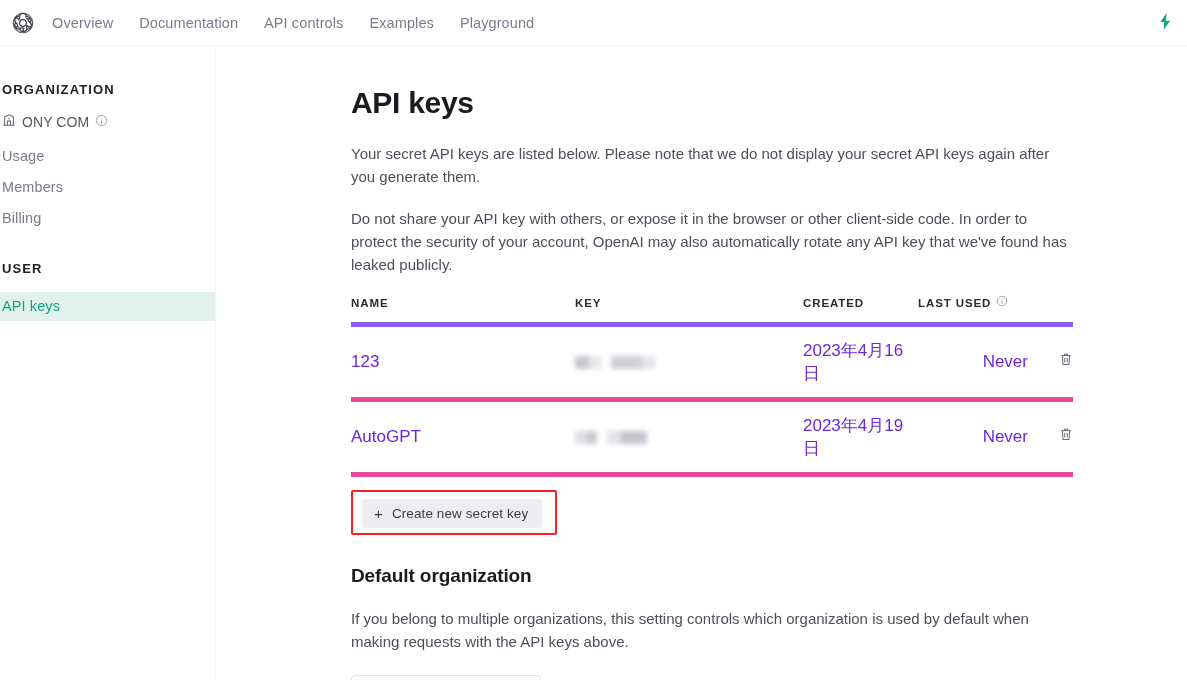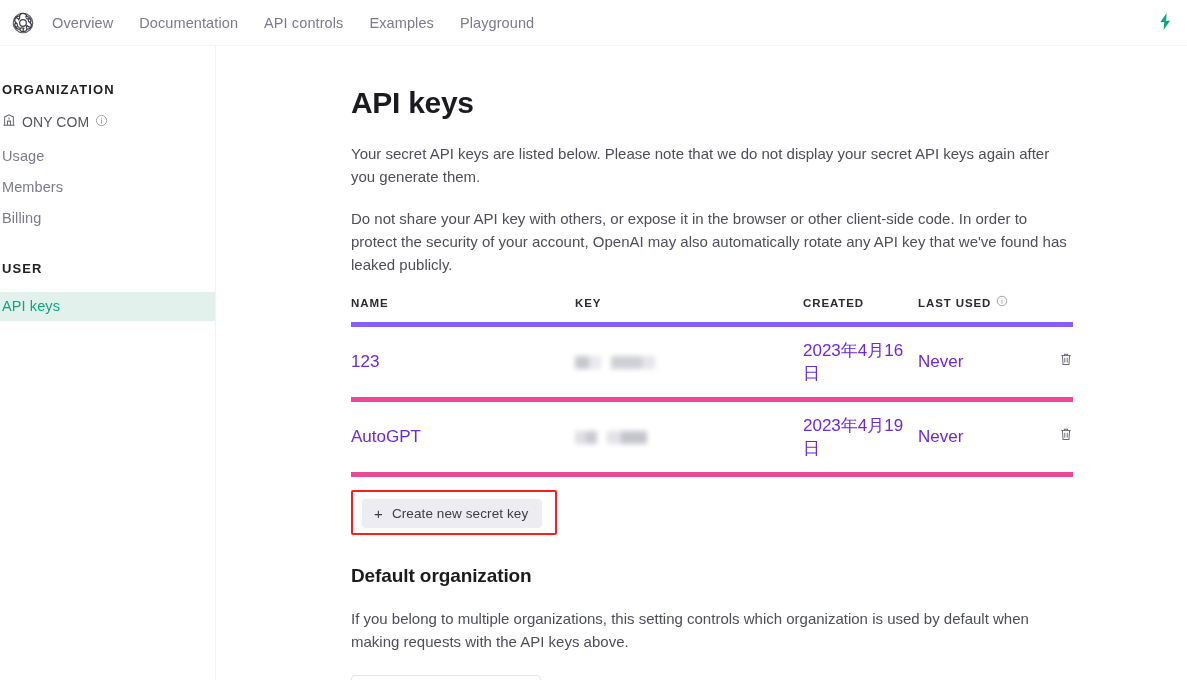"Never" .col-last { text-align: none -> right }
